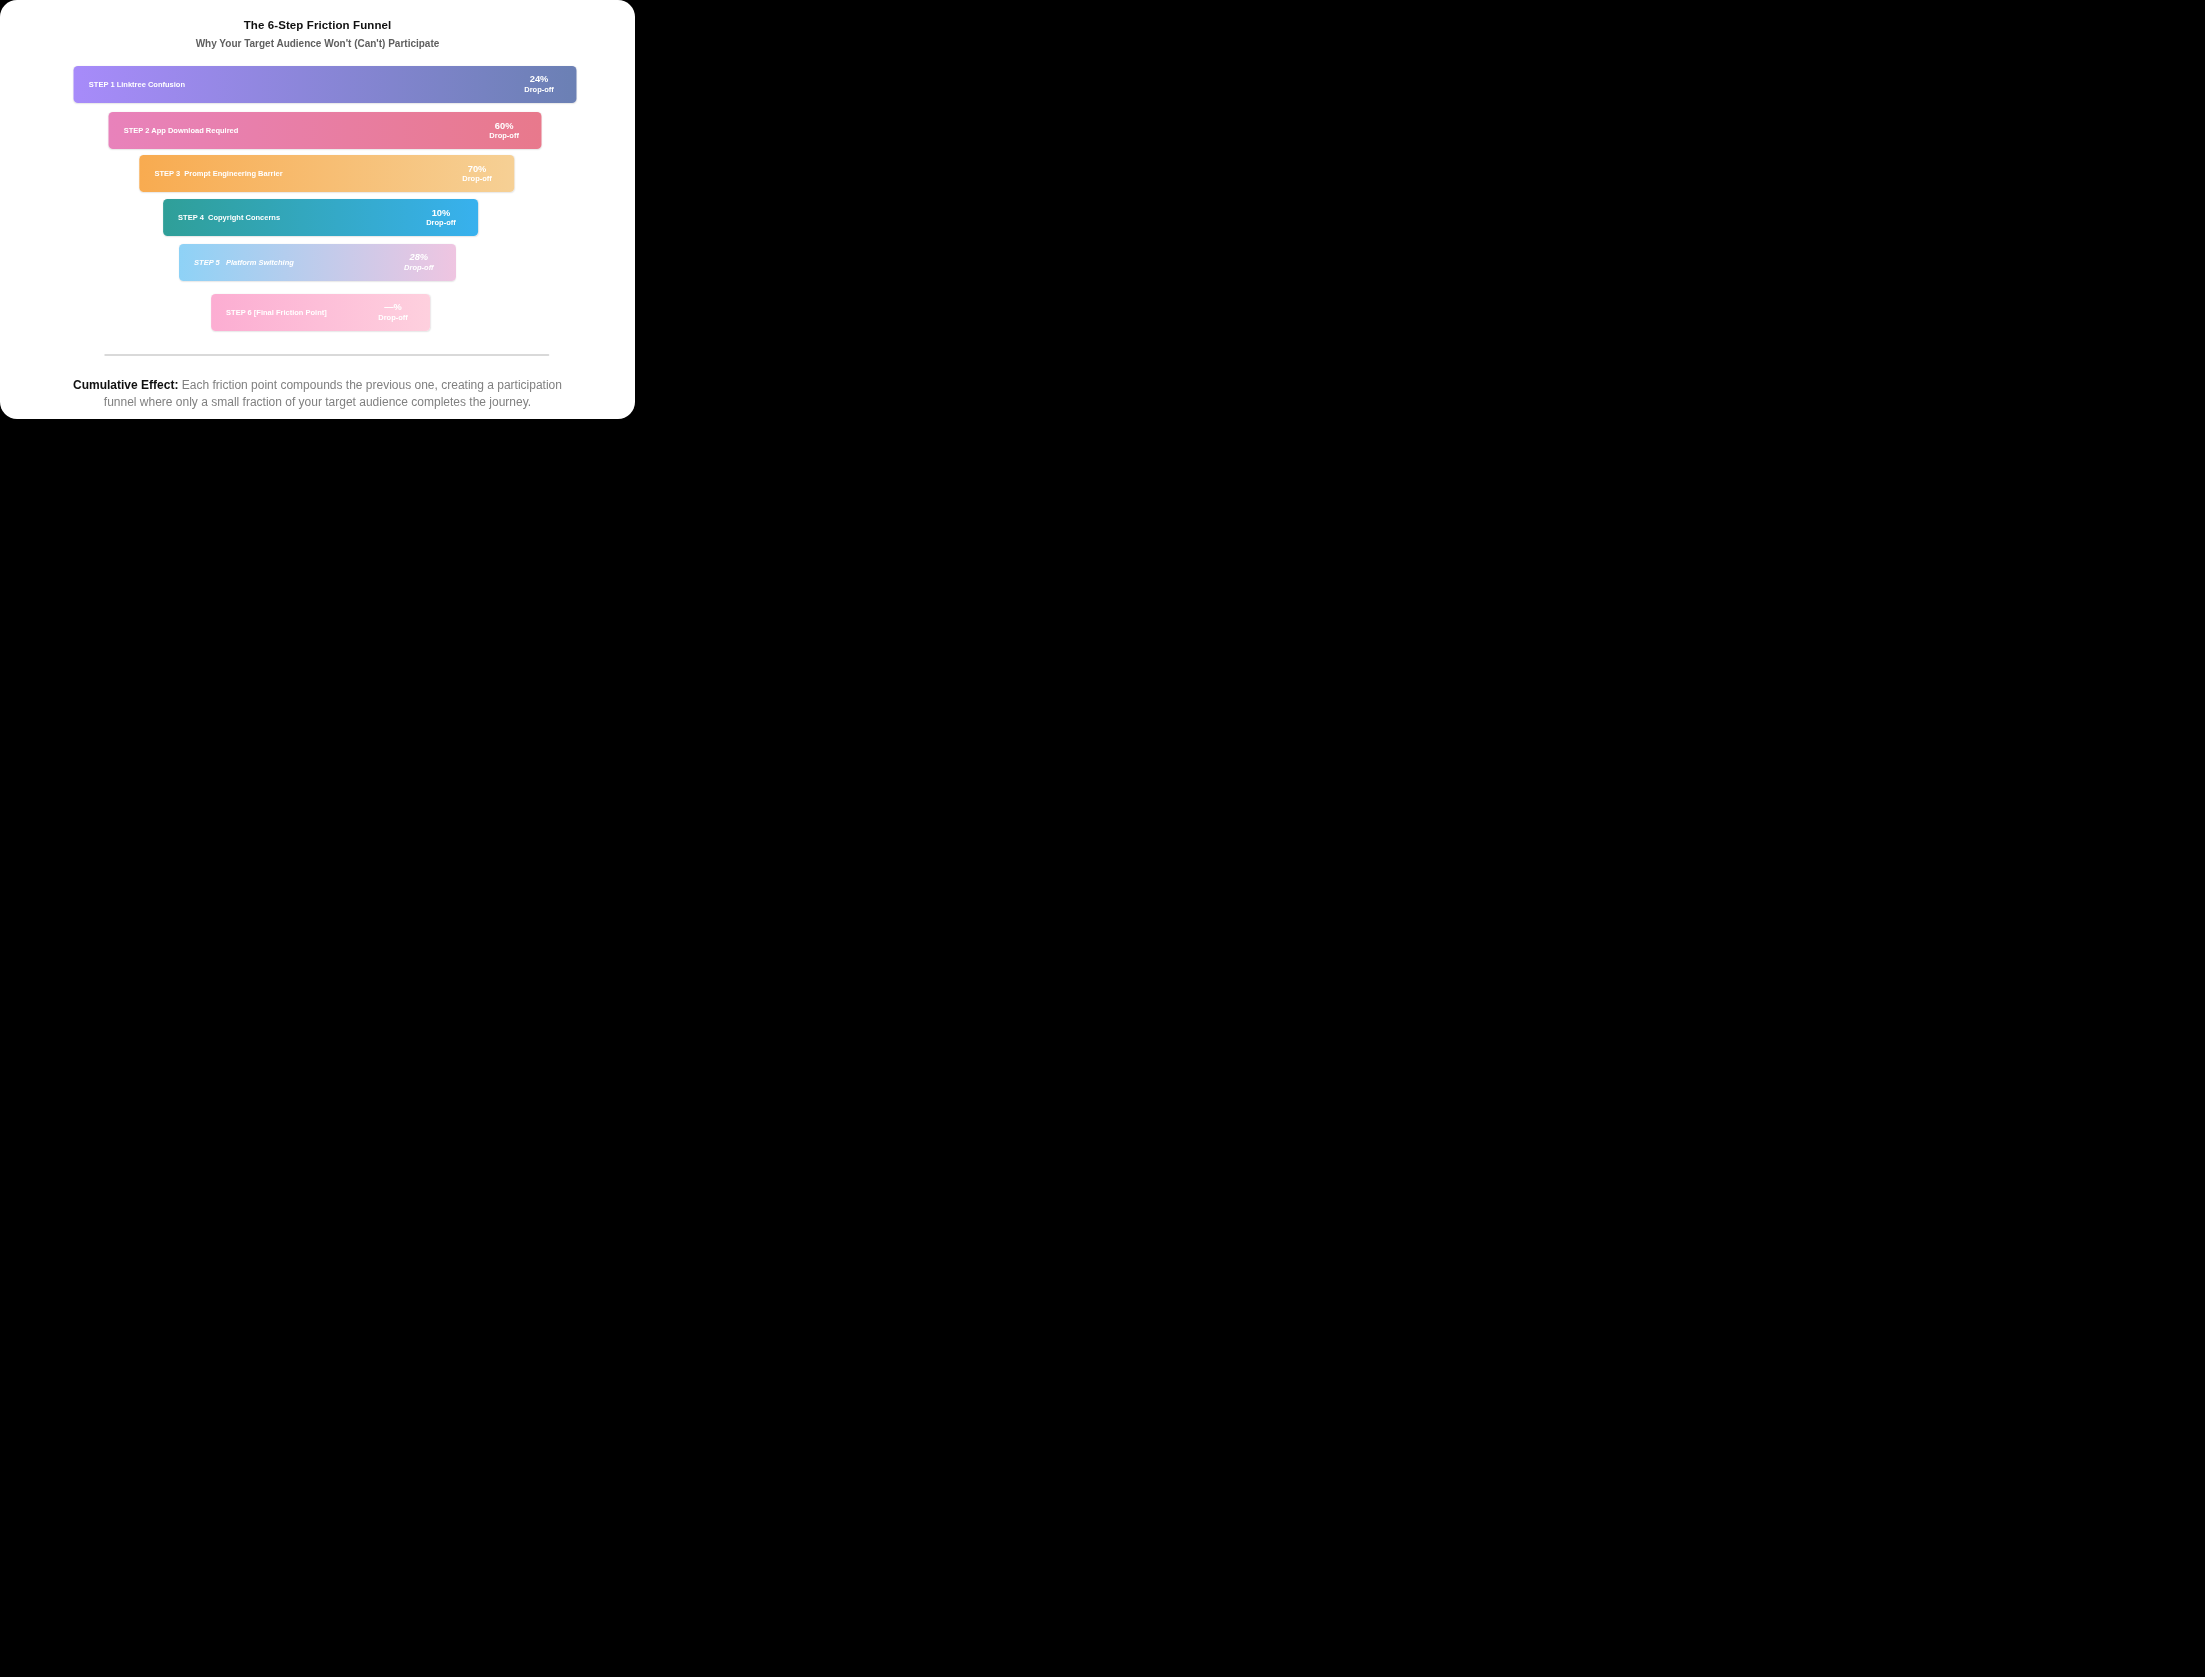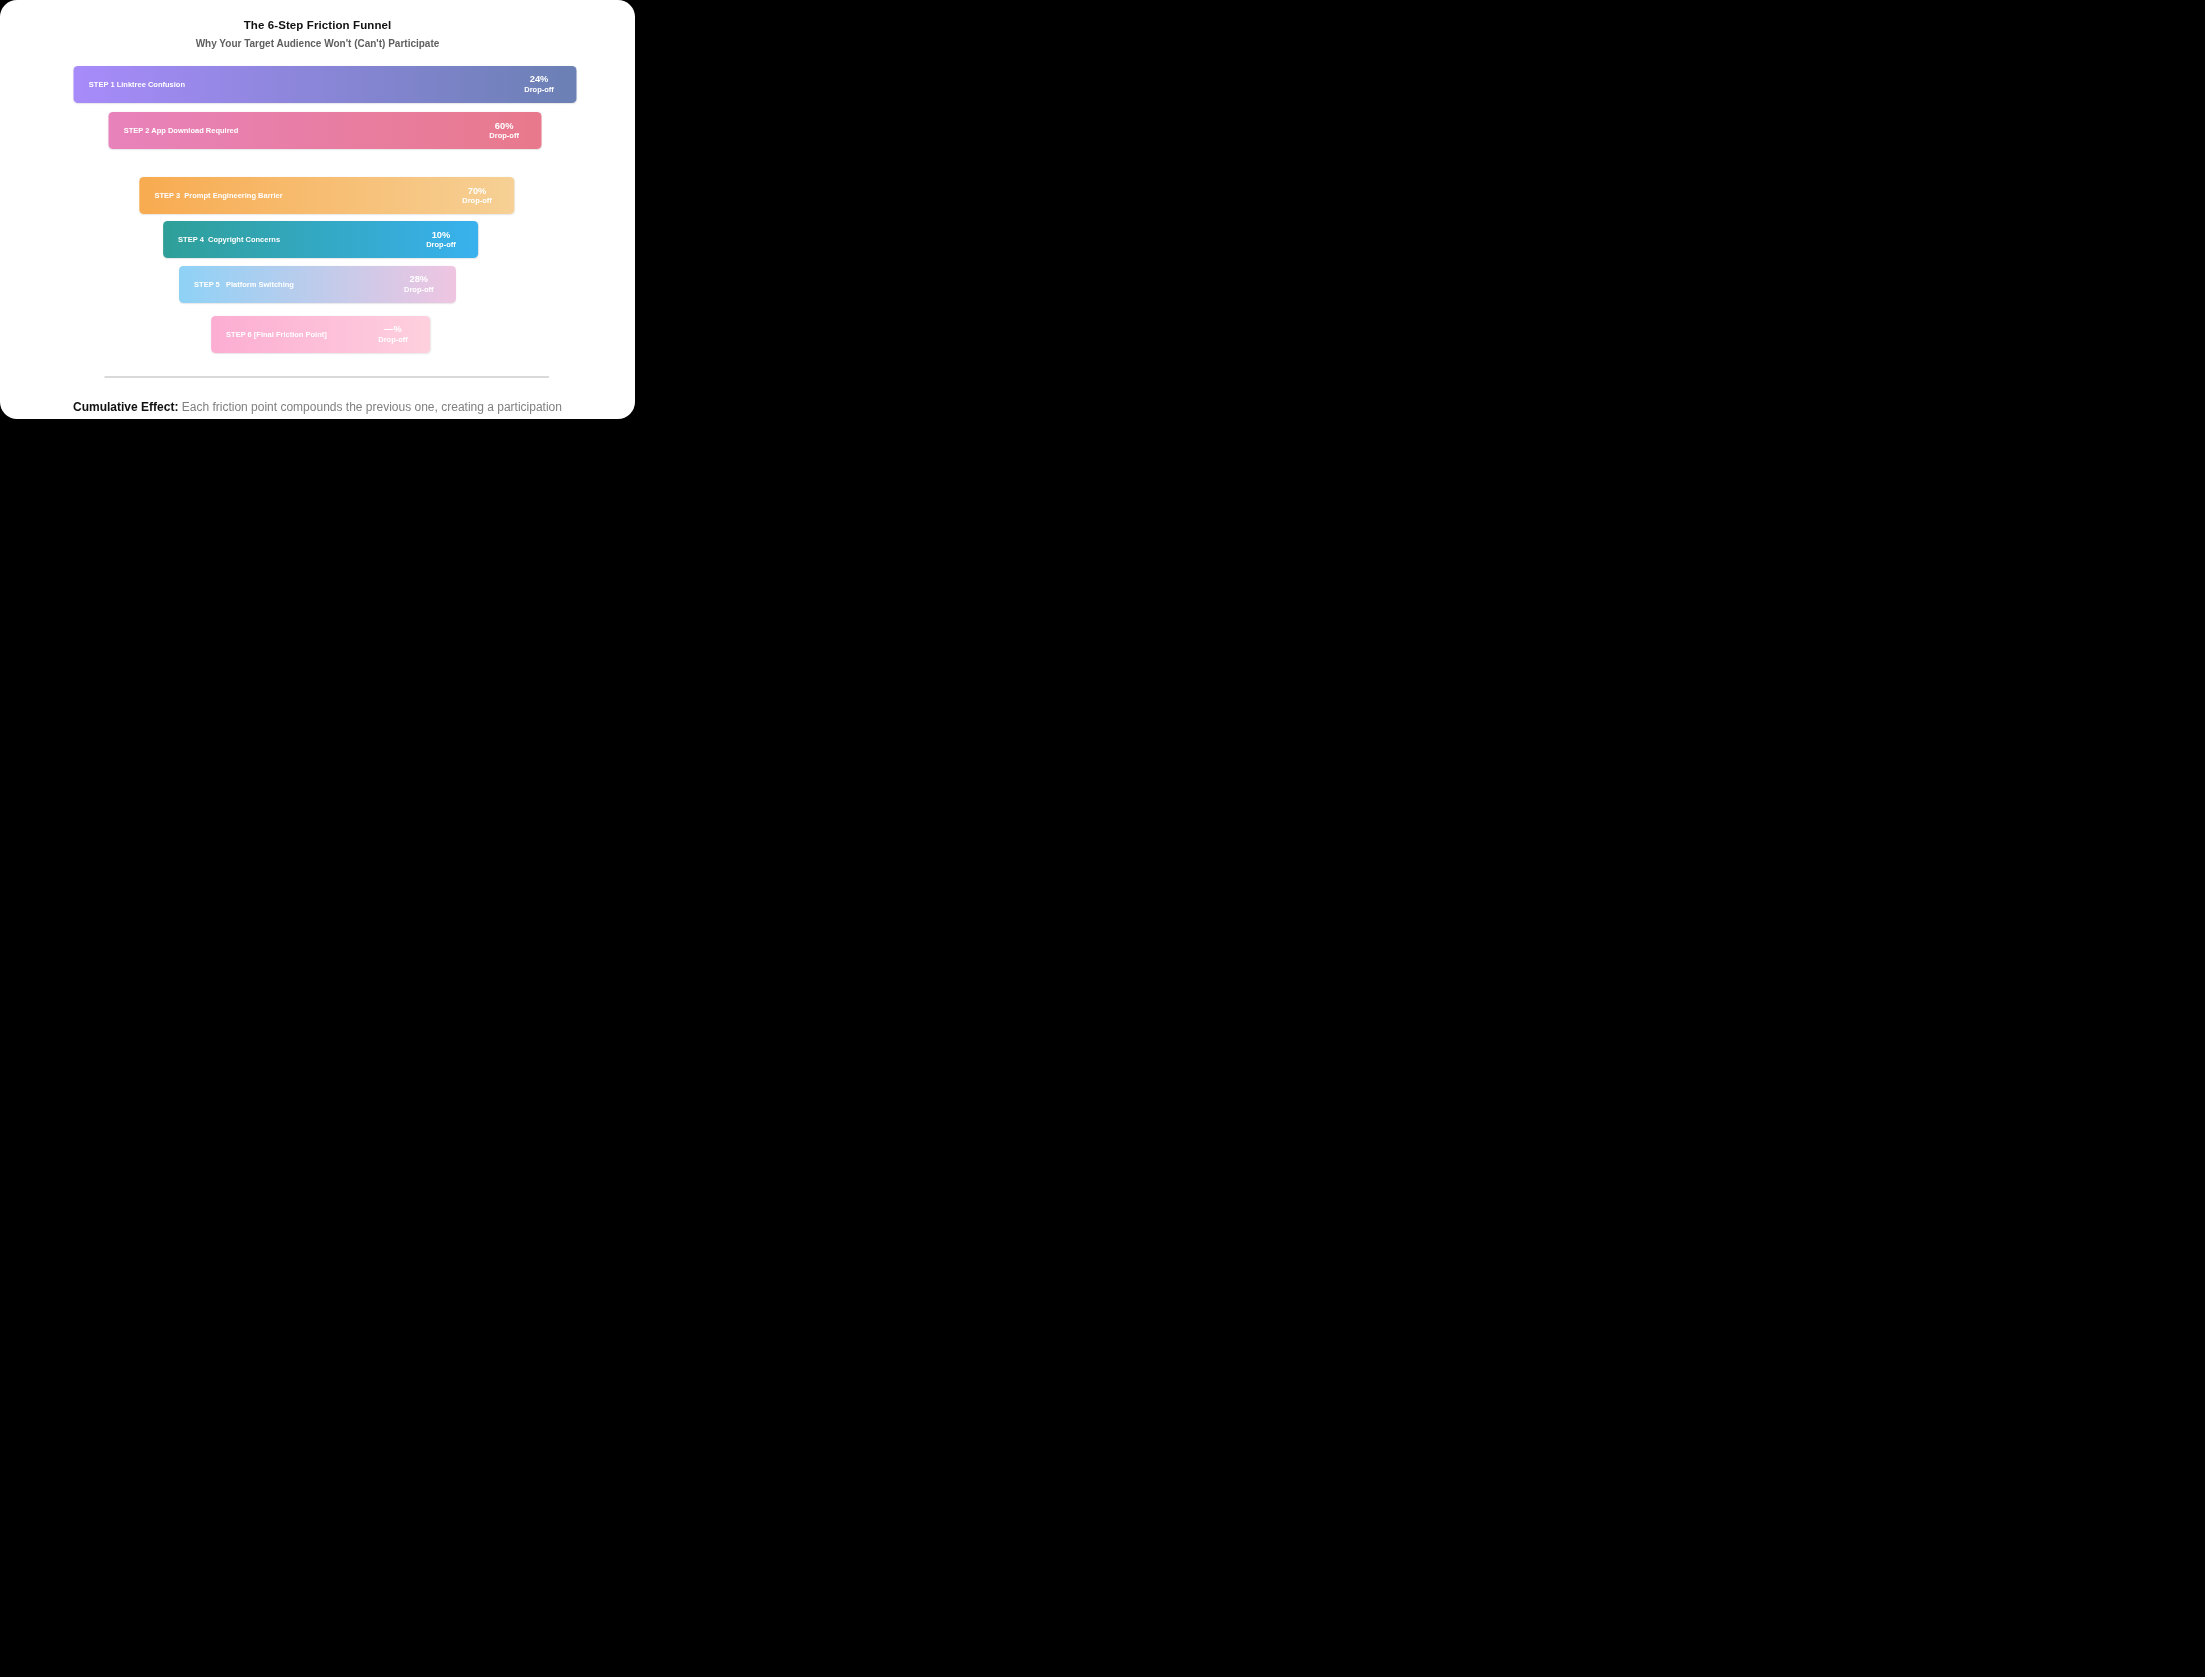"STEP 3 Prompt Engineering Barrier" .bar-row:nth-child(3) { margin-top: 28px -> 6px }
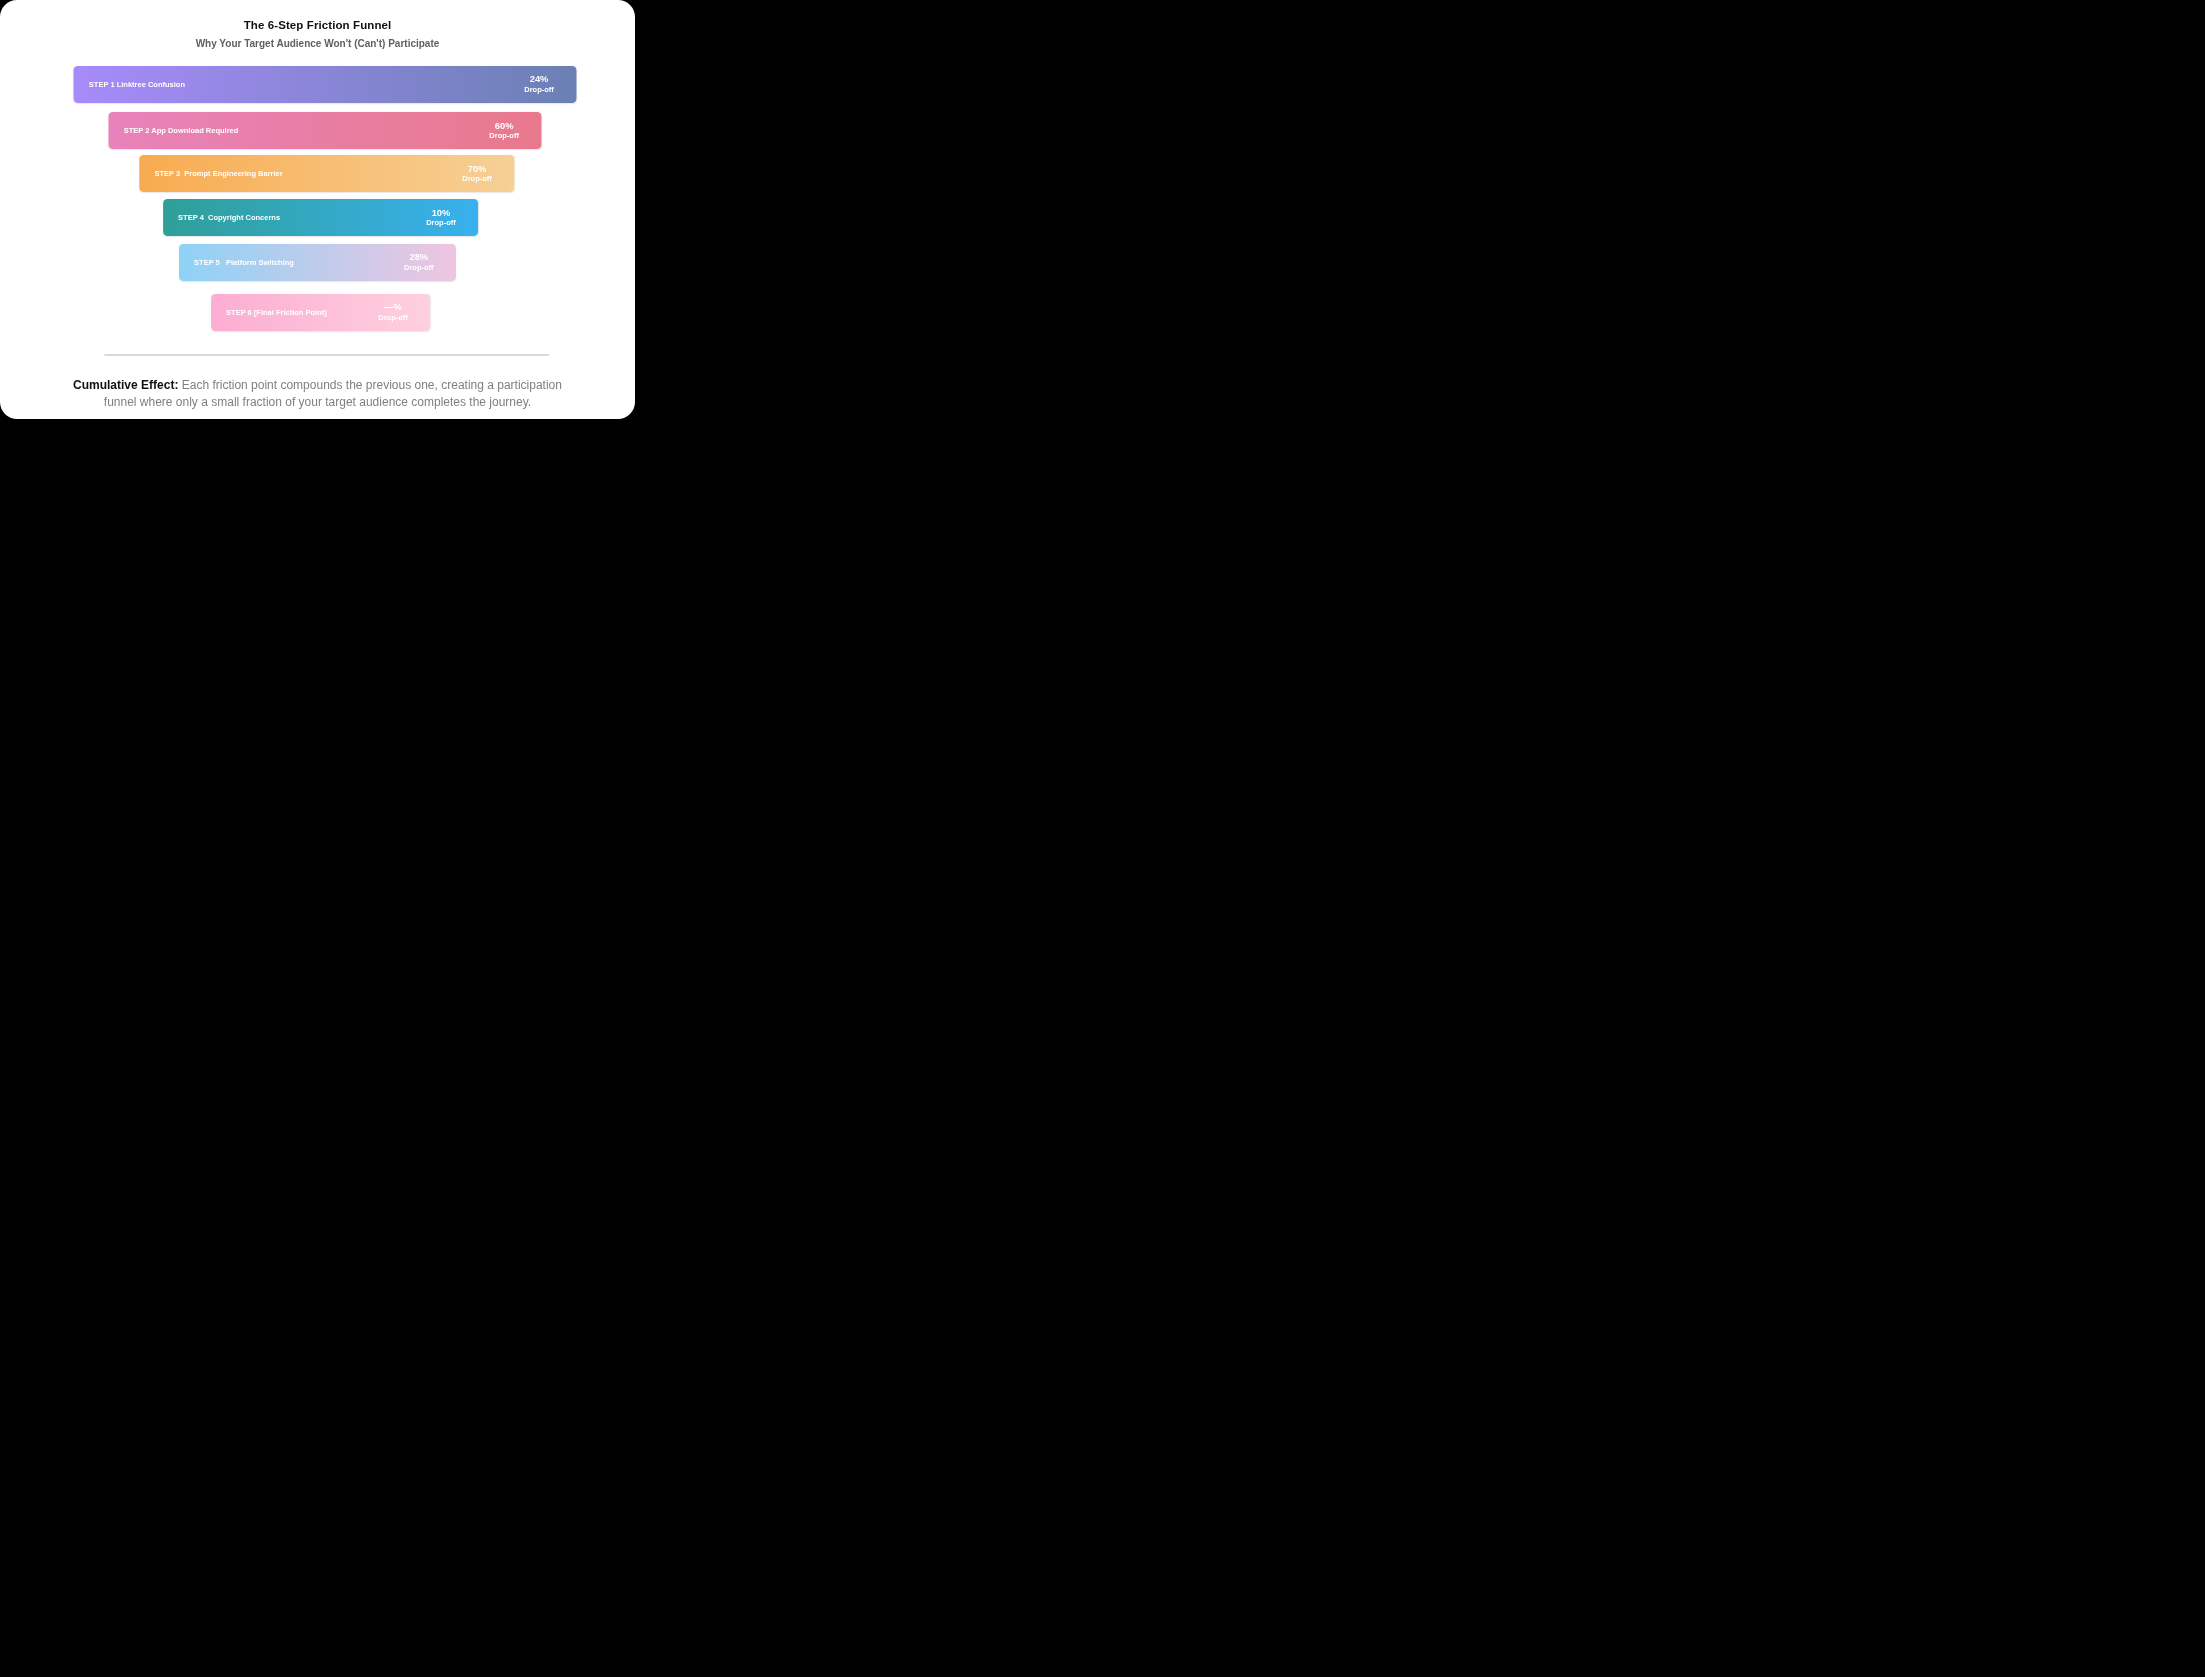"STEP 5 Platform Switching" .bar-row:nth-child(5) { font-style: none -> italic }
